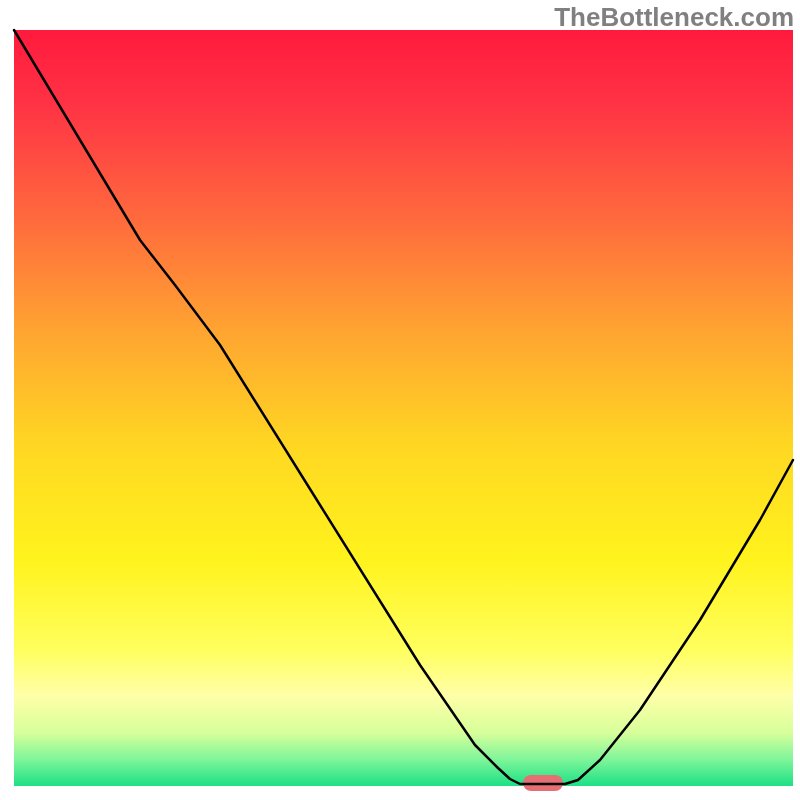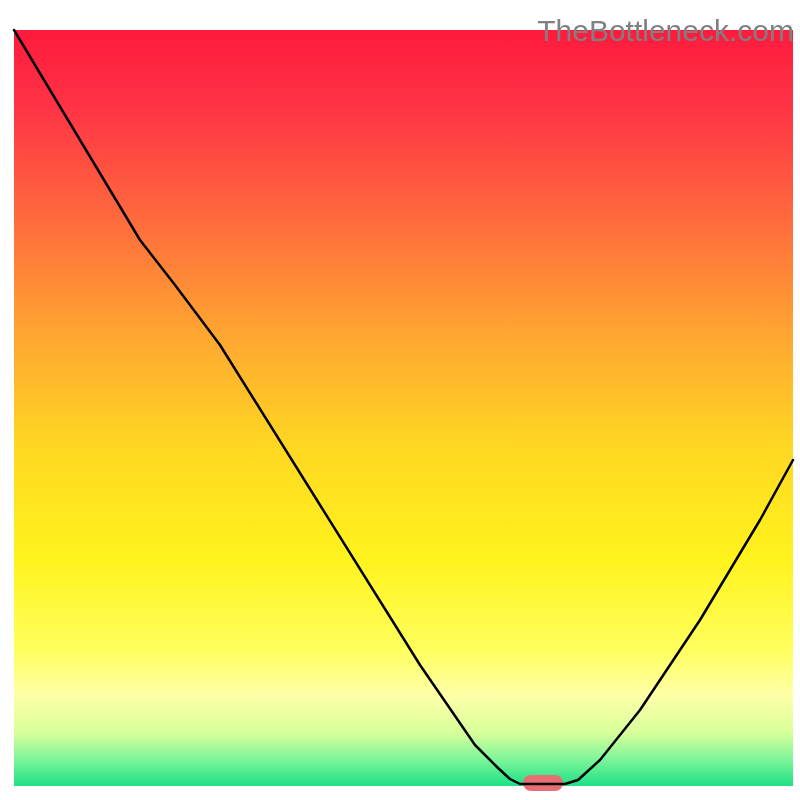"TheBottleneck.com" .watermark { font-size: 30px -> 26px; font-weight: 400 -> 700; top: 14px -> 2px }
